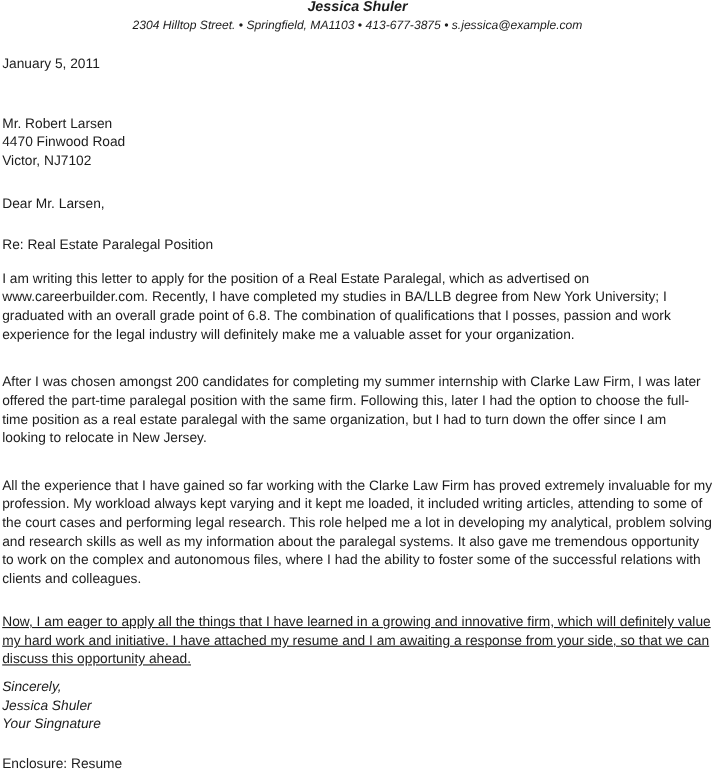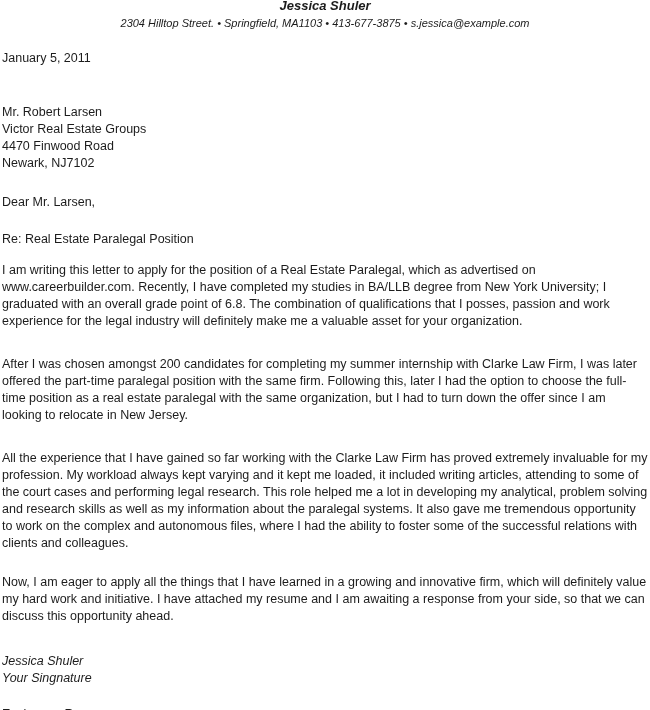"Victor Real Estate Groups" div { html: <div>Victor Real Estate Groups</div> -> none }
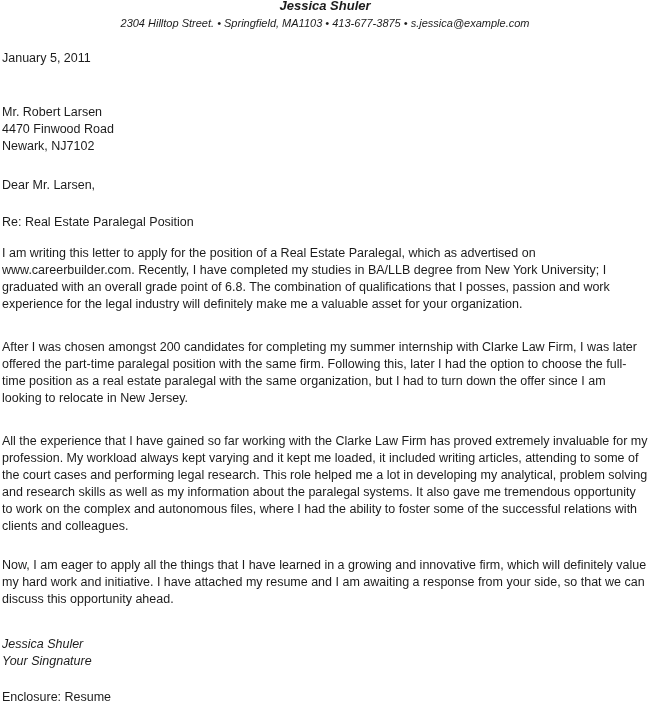"Newark, NJ7102" div { text: Newark -> Victor }
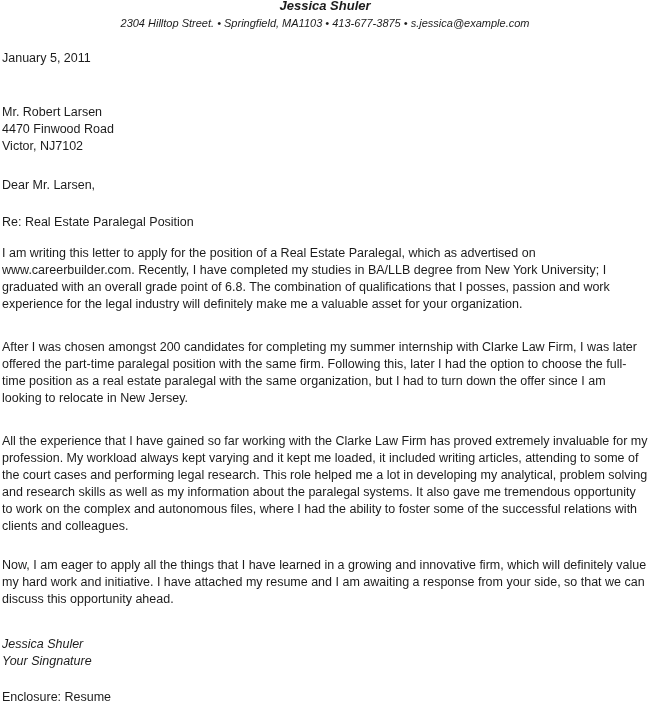"Now, I am eager to" .para.p4 { margin-bottom: 28px -> 8px; text-decoration: none -> underline }
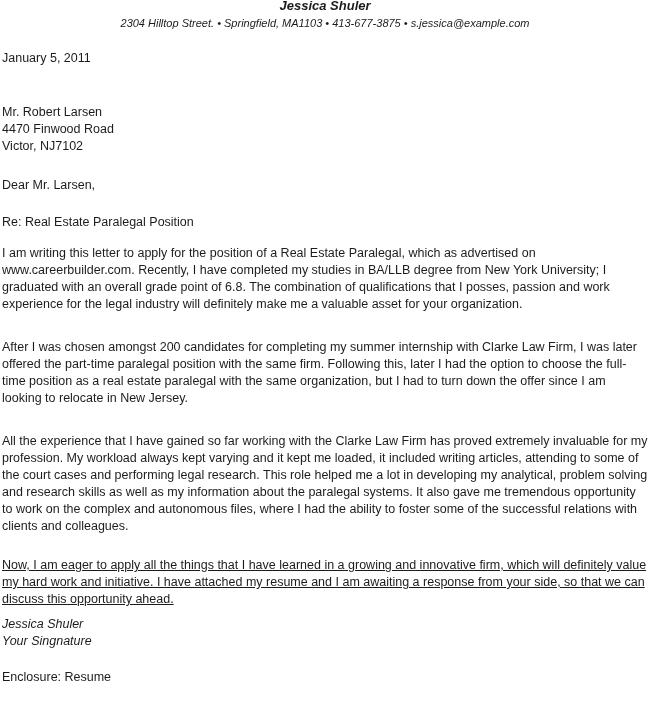"Sincerely," div { html: none -> <div>Sincerely,</div> }
